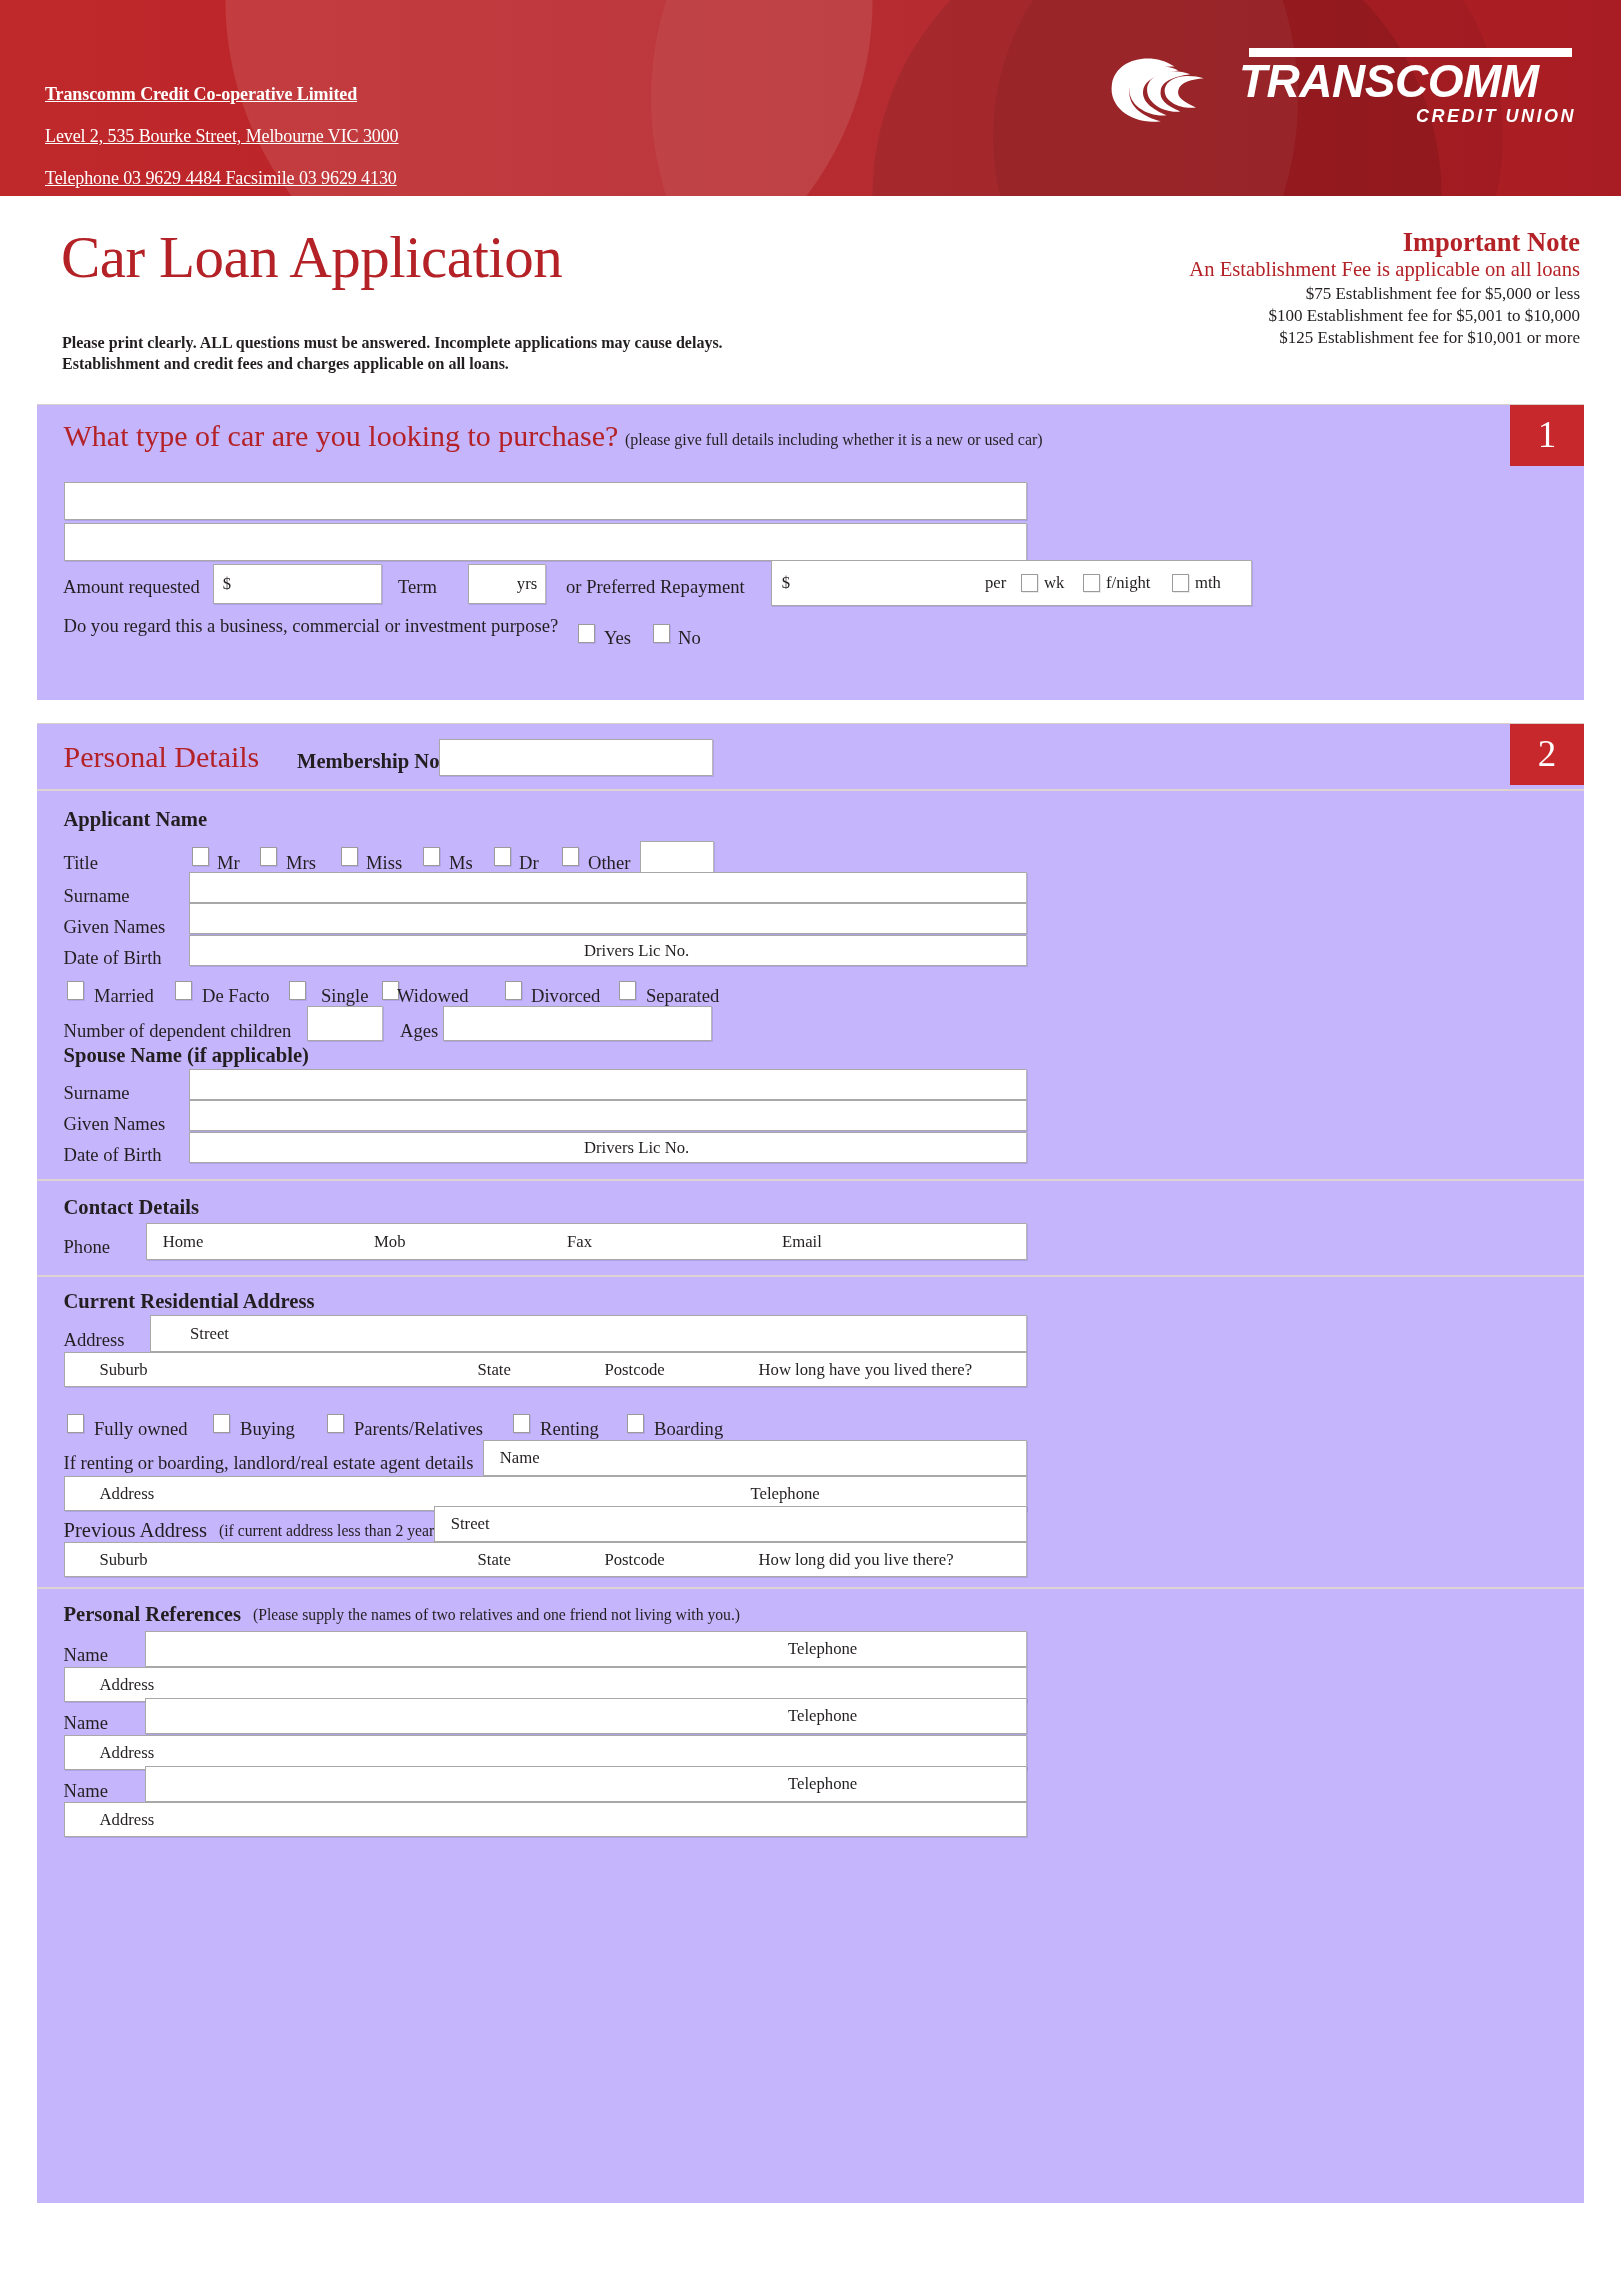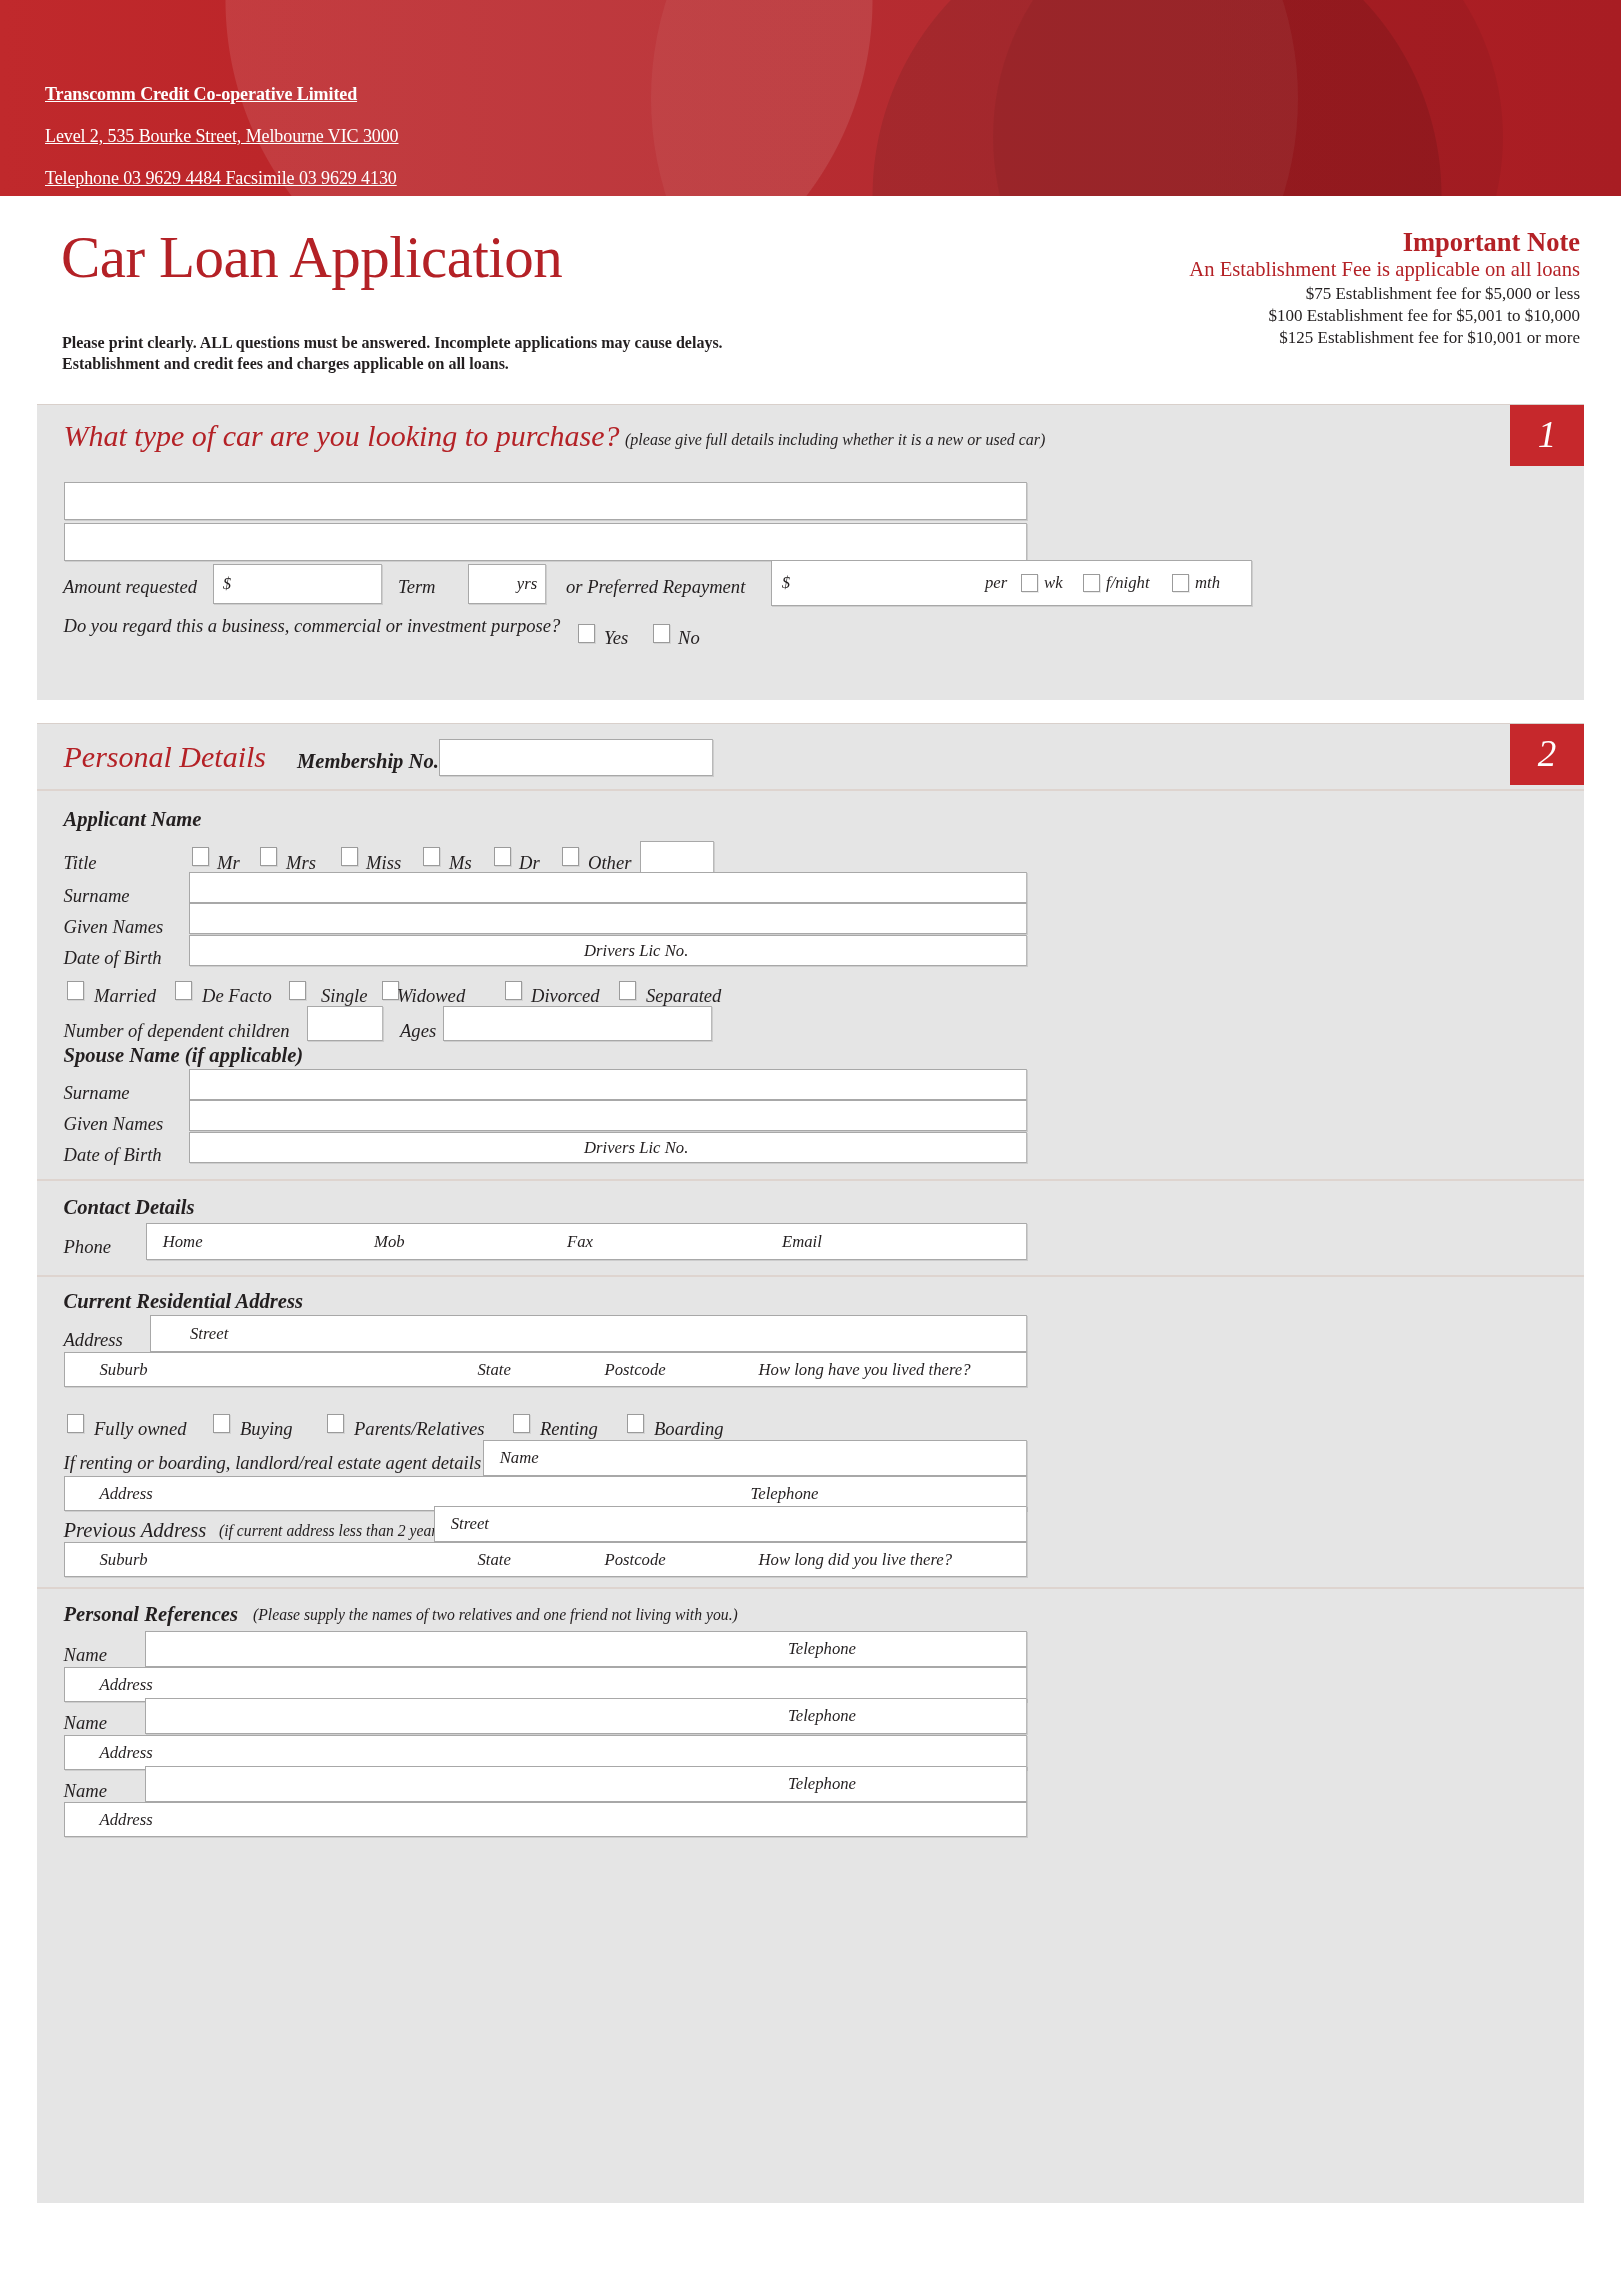"TRANSCOMM" div.logo { html: none -> <div> <svg> <path></path> <path></path> <path></path> <path></path> </svg> <div></div> <div>TRANSCOMM</div> <div>CREDIT UNION</div> </div> }
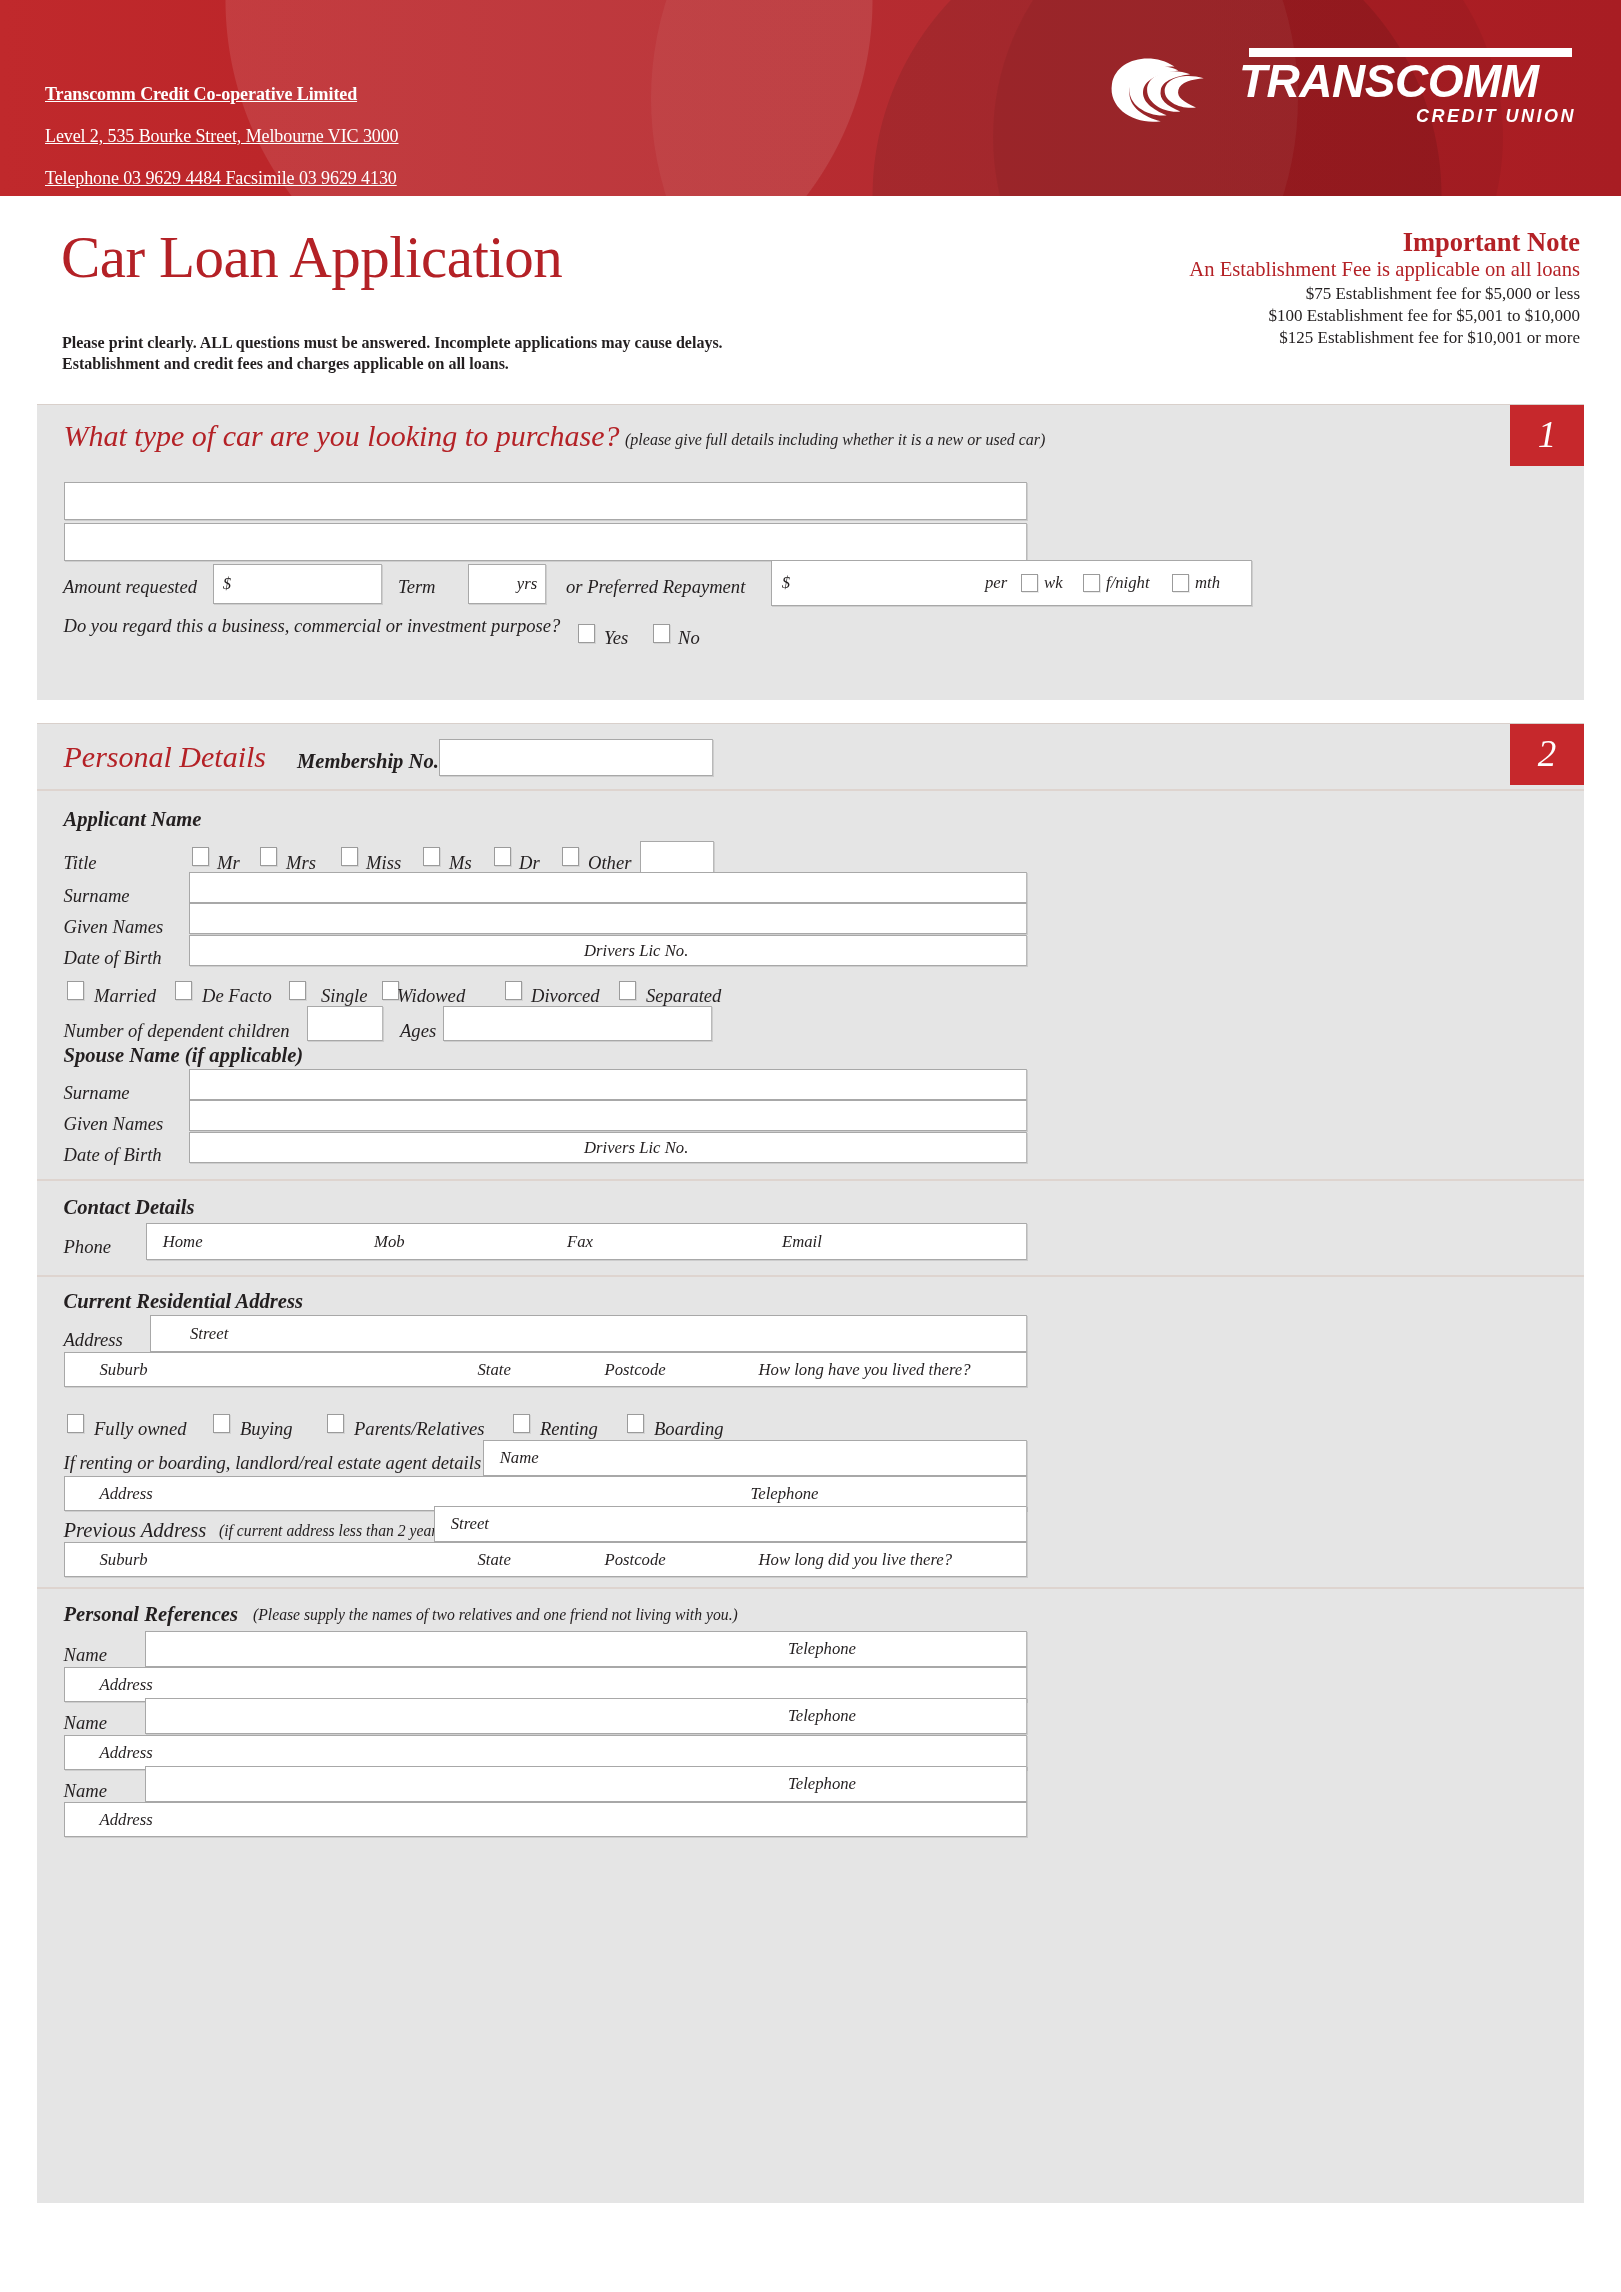"What type of car are" .section { background: #e5e5e5 -> #c4b5fd; font-style: italic -> none }
